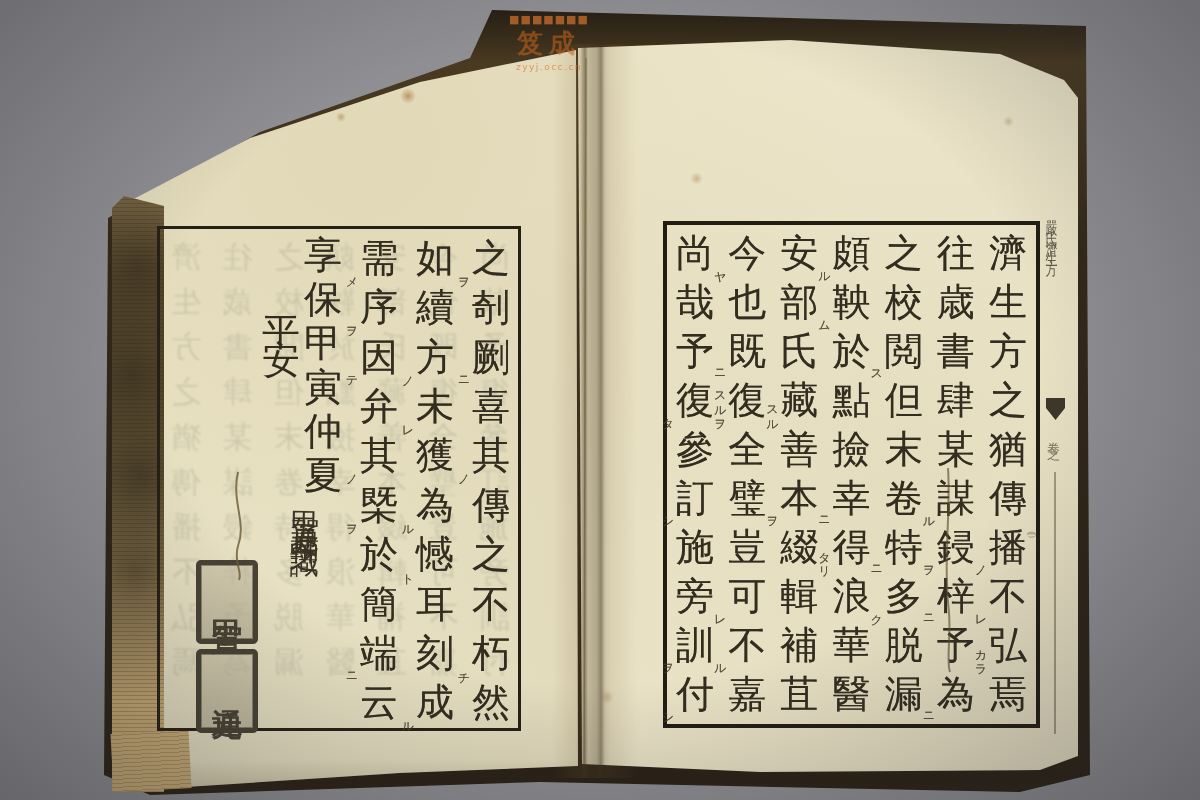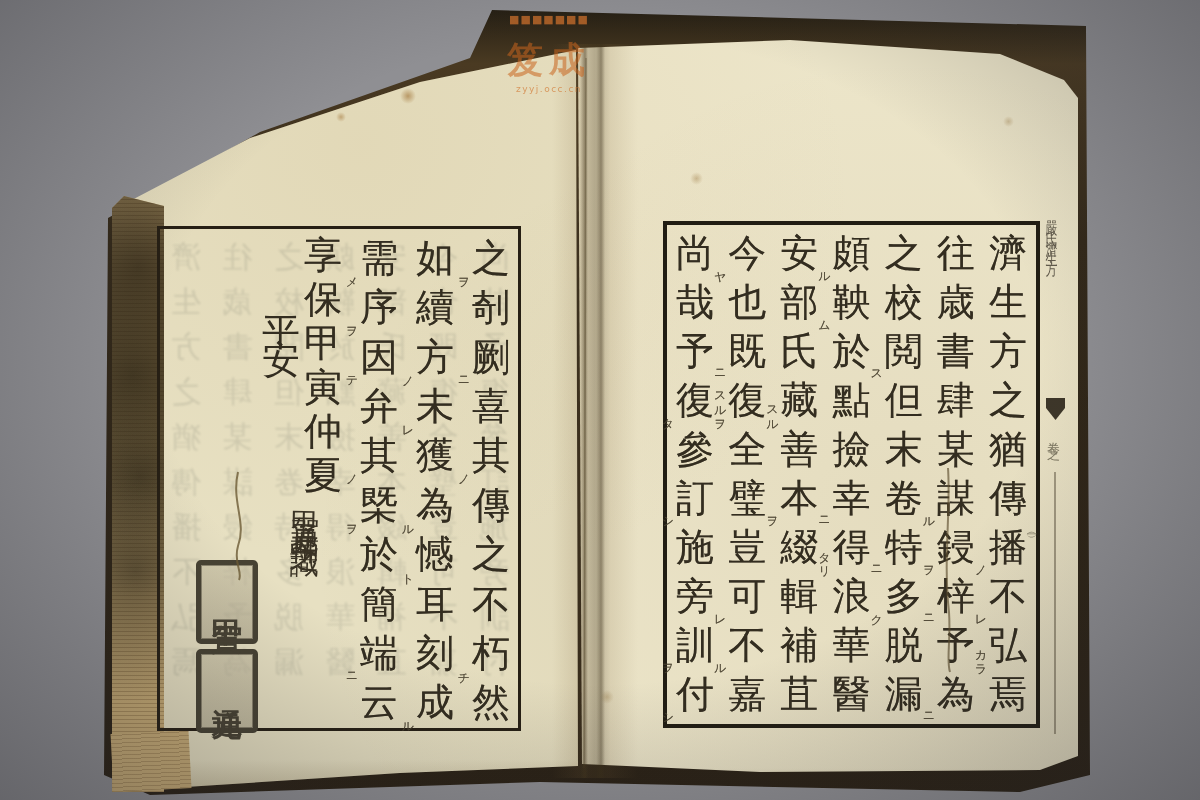"笈成" .wm-chars { font-size: 36px -> 26px; margin-top: 14px -> 3px }
